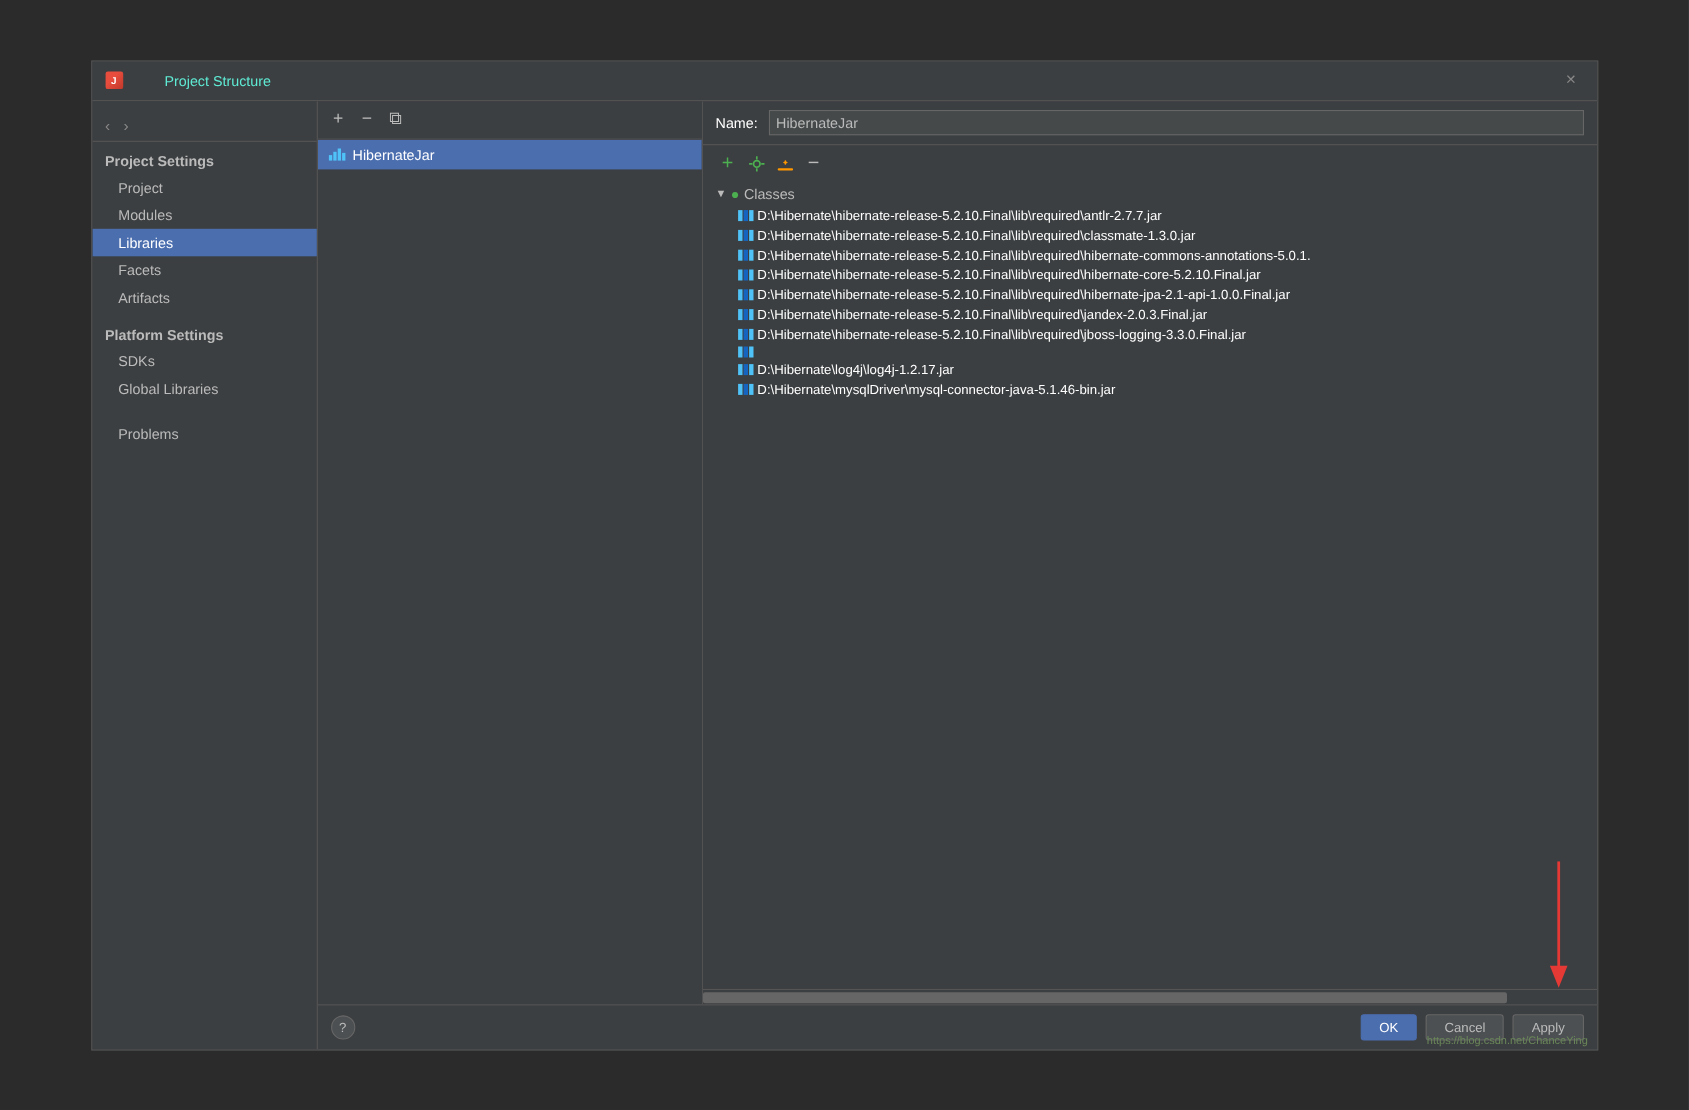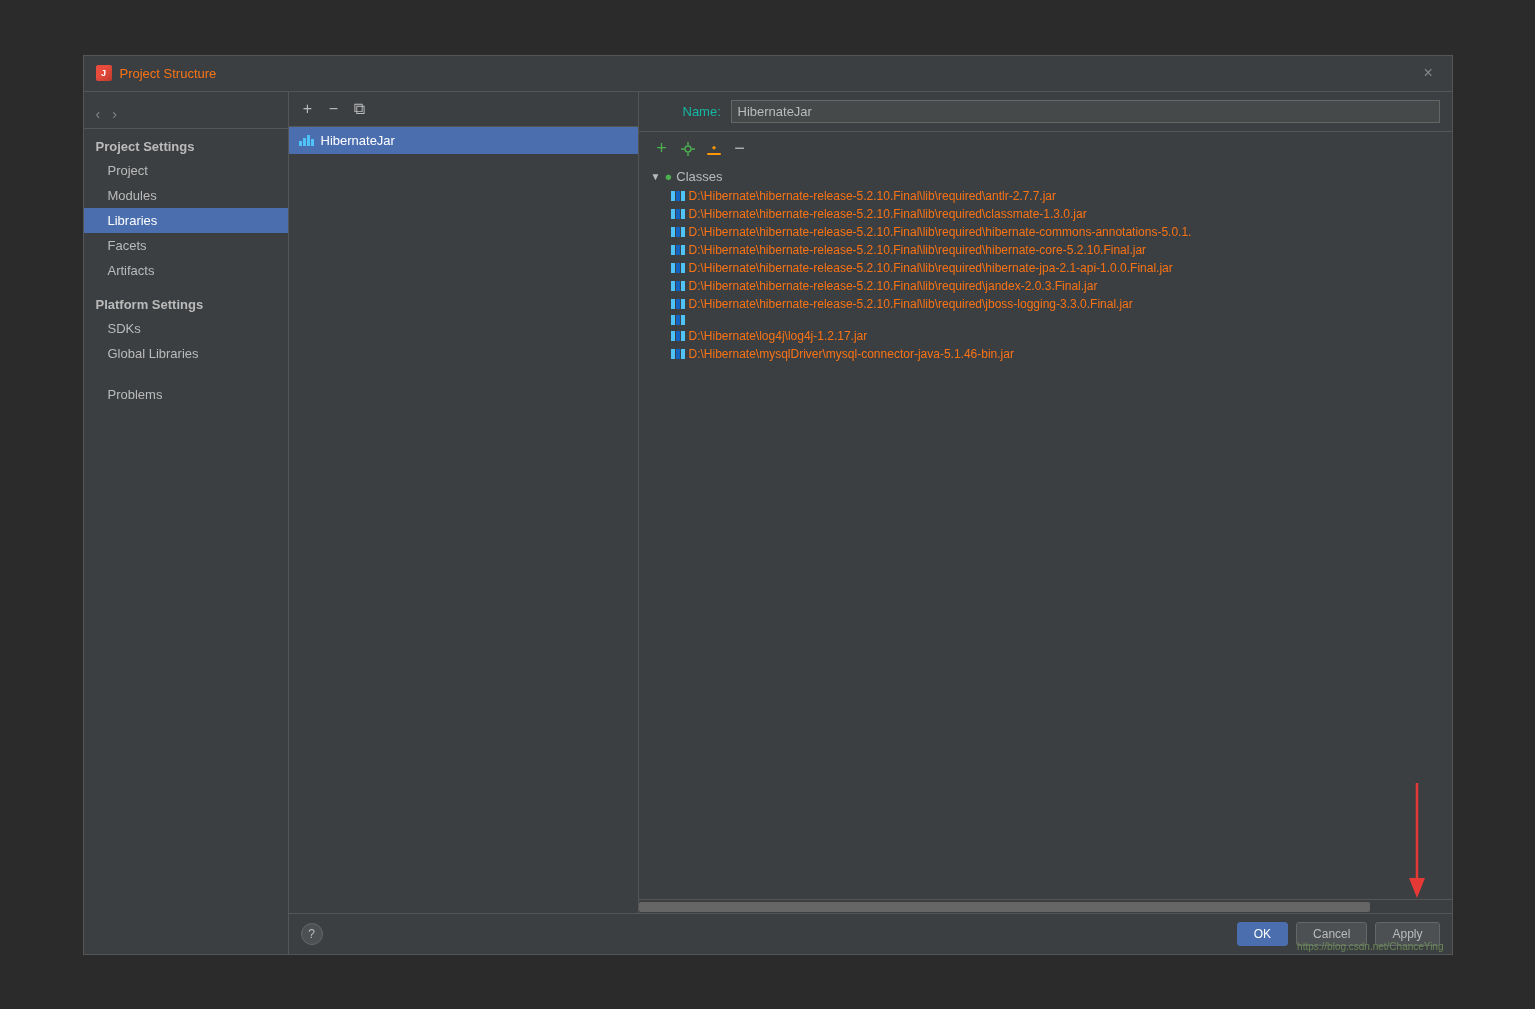"Project Structure" .title-text { color: #f97316 -> #5eead4; margin-left: none -> 30px }
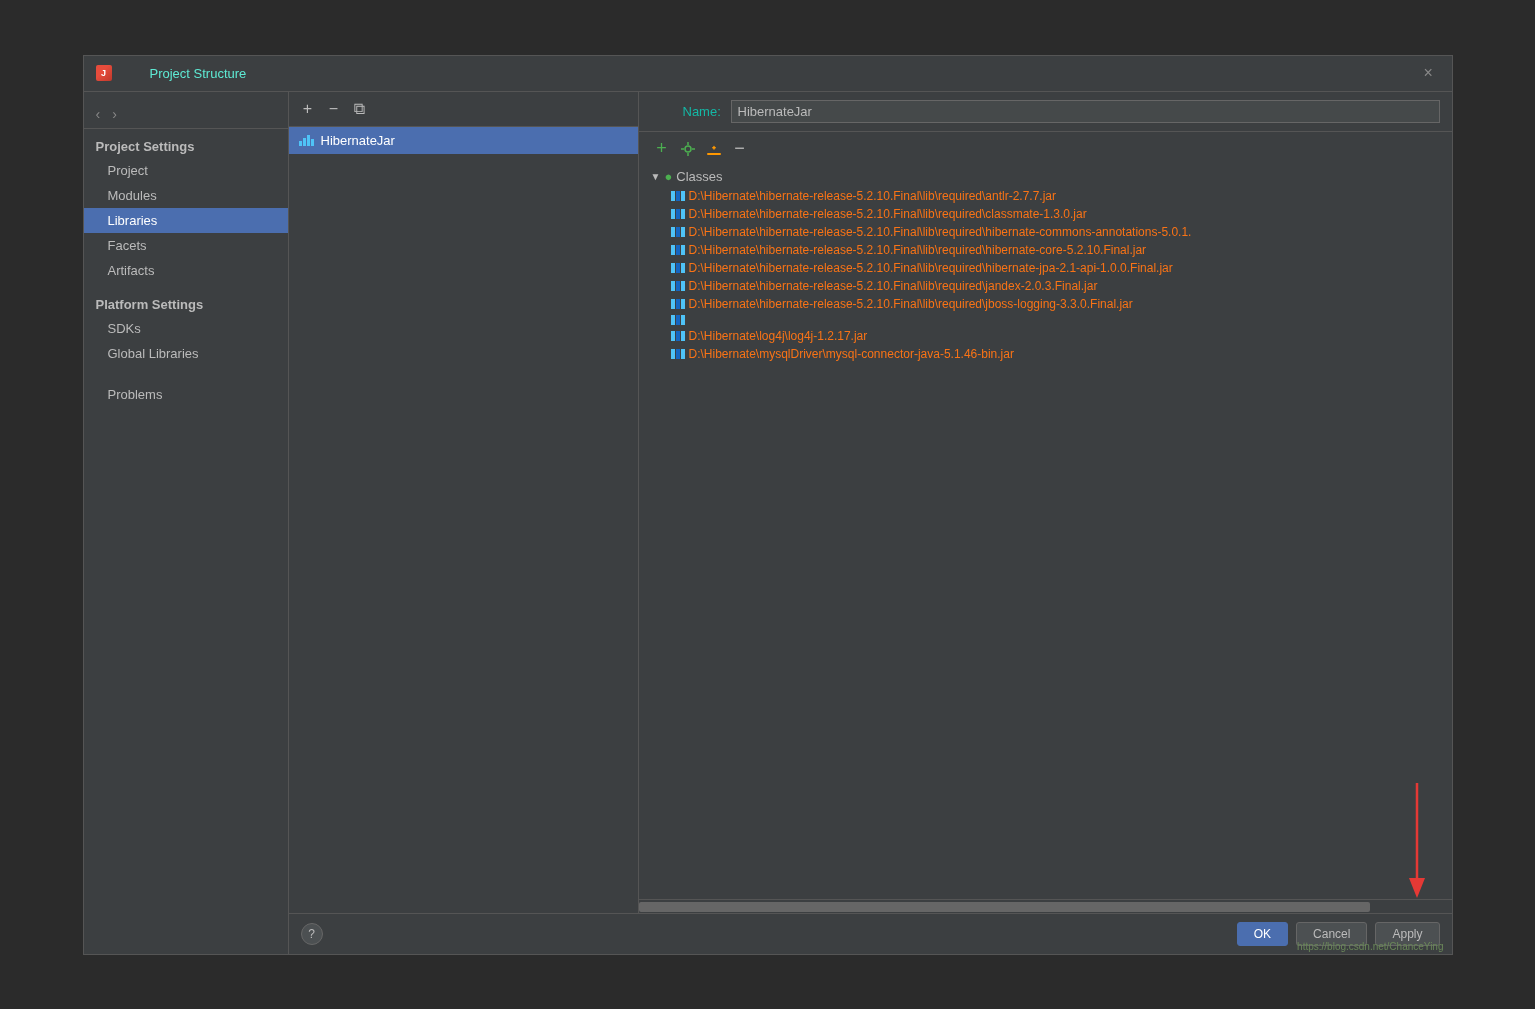"Name:" .name-label { color: #14b8a6 -> #ffffff; margin-left: 32px -> none }
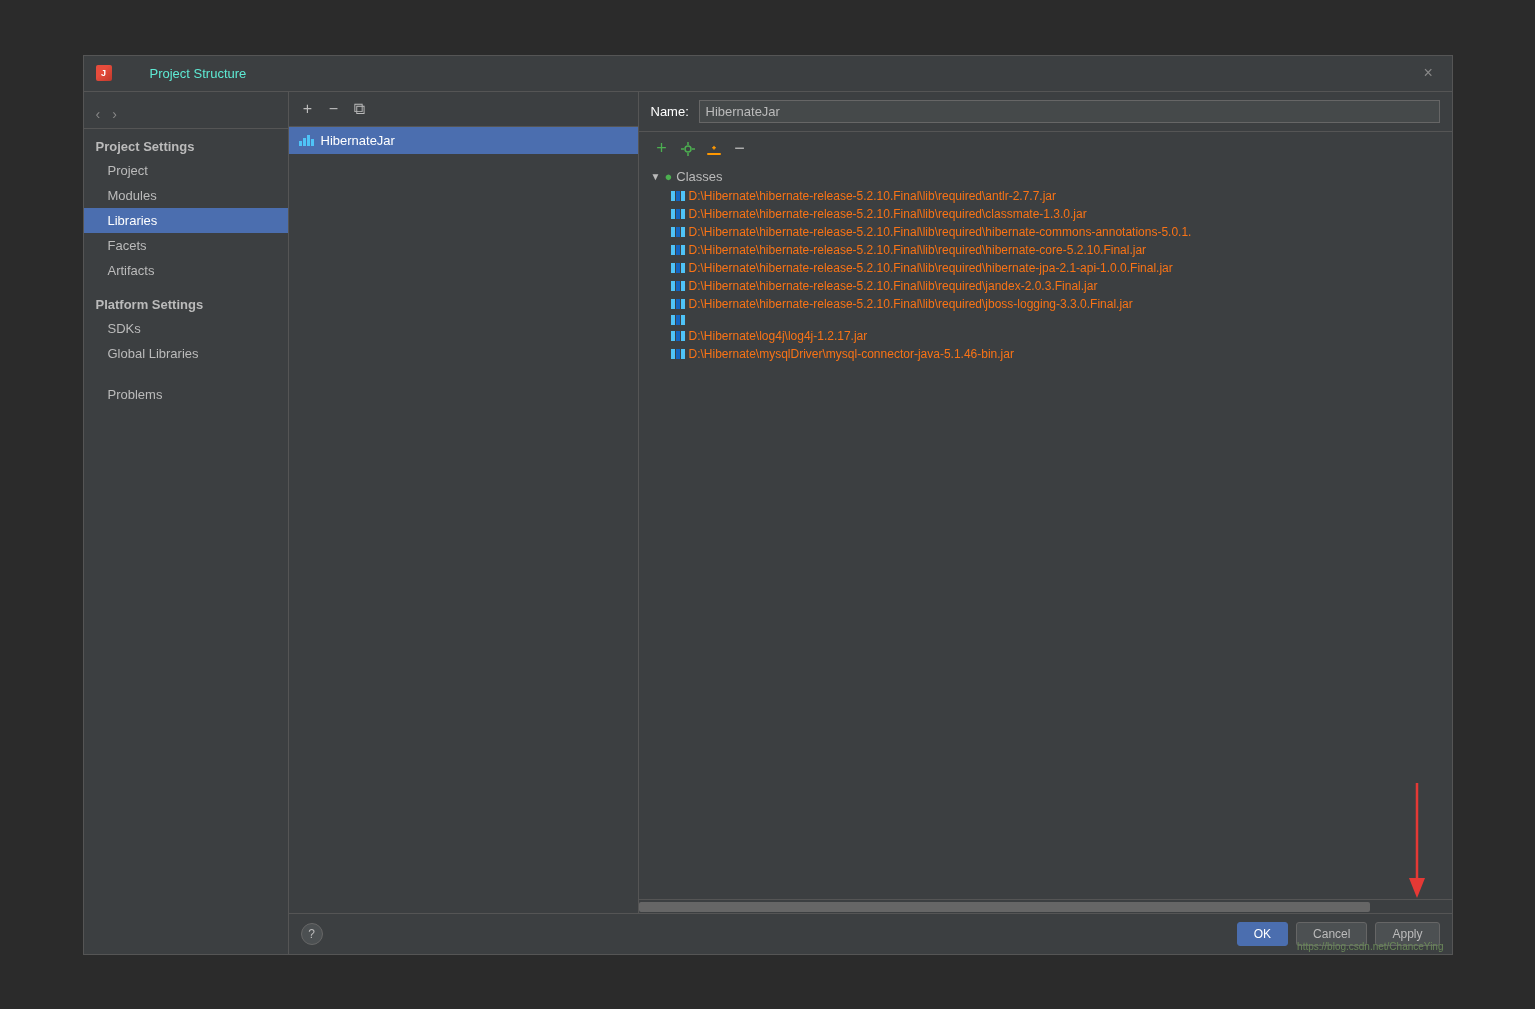"D:\Hibernate\hibernate-release-5.2.10.Fi" .tree-item { color: #f97316 -> #ffffff }
